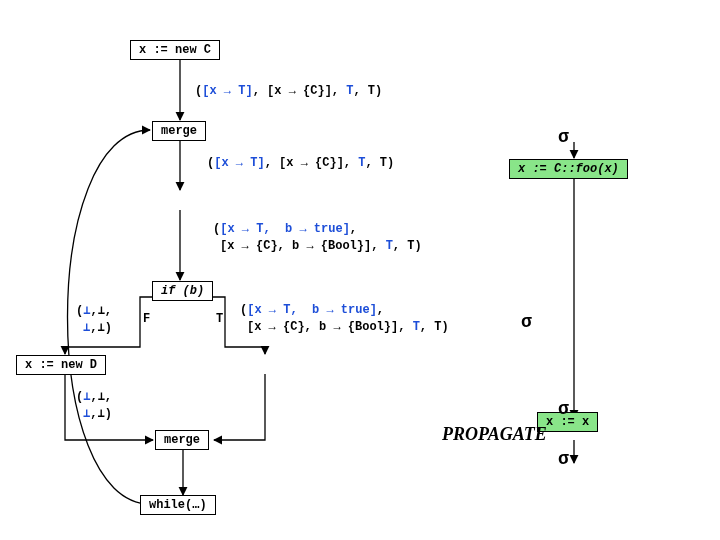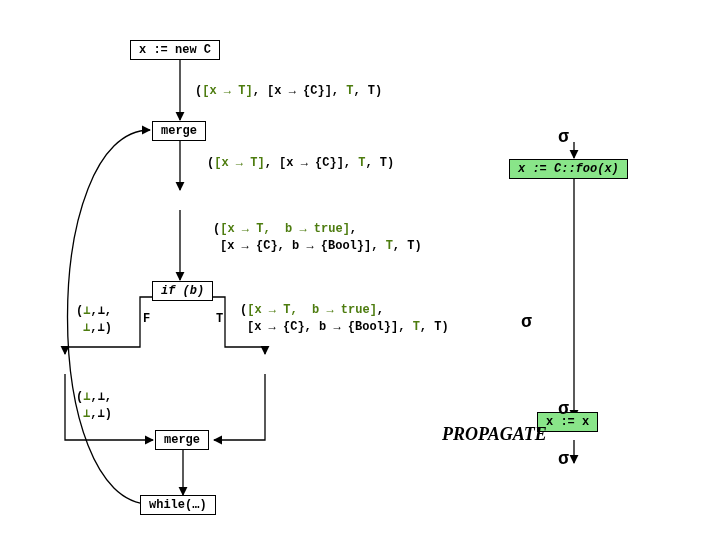"[x → T]" .red { color: #4d7c0f -> #1d4ed8 }
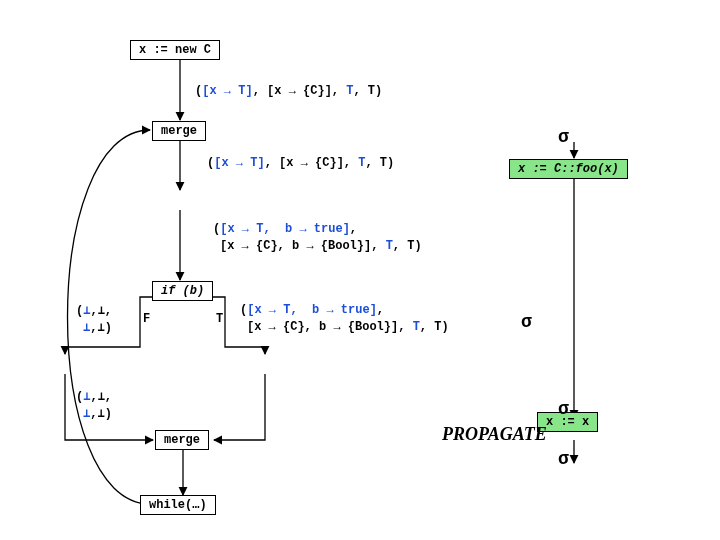"x := new D" div.node { html: none -> <div>x := new D</div> }
